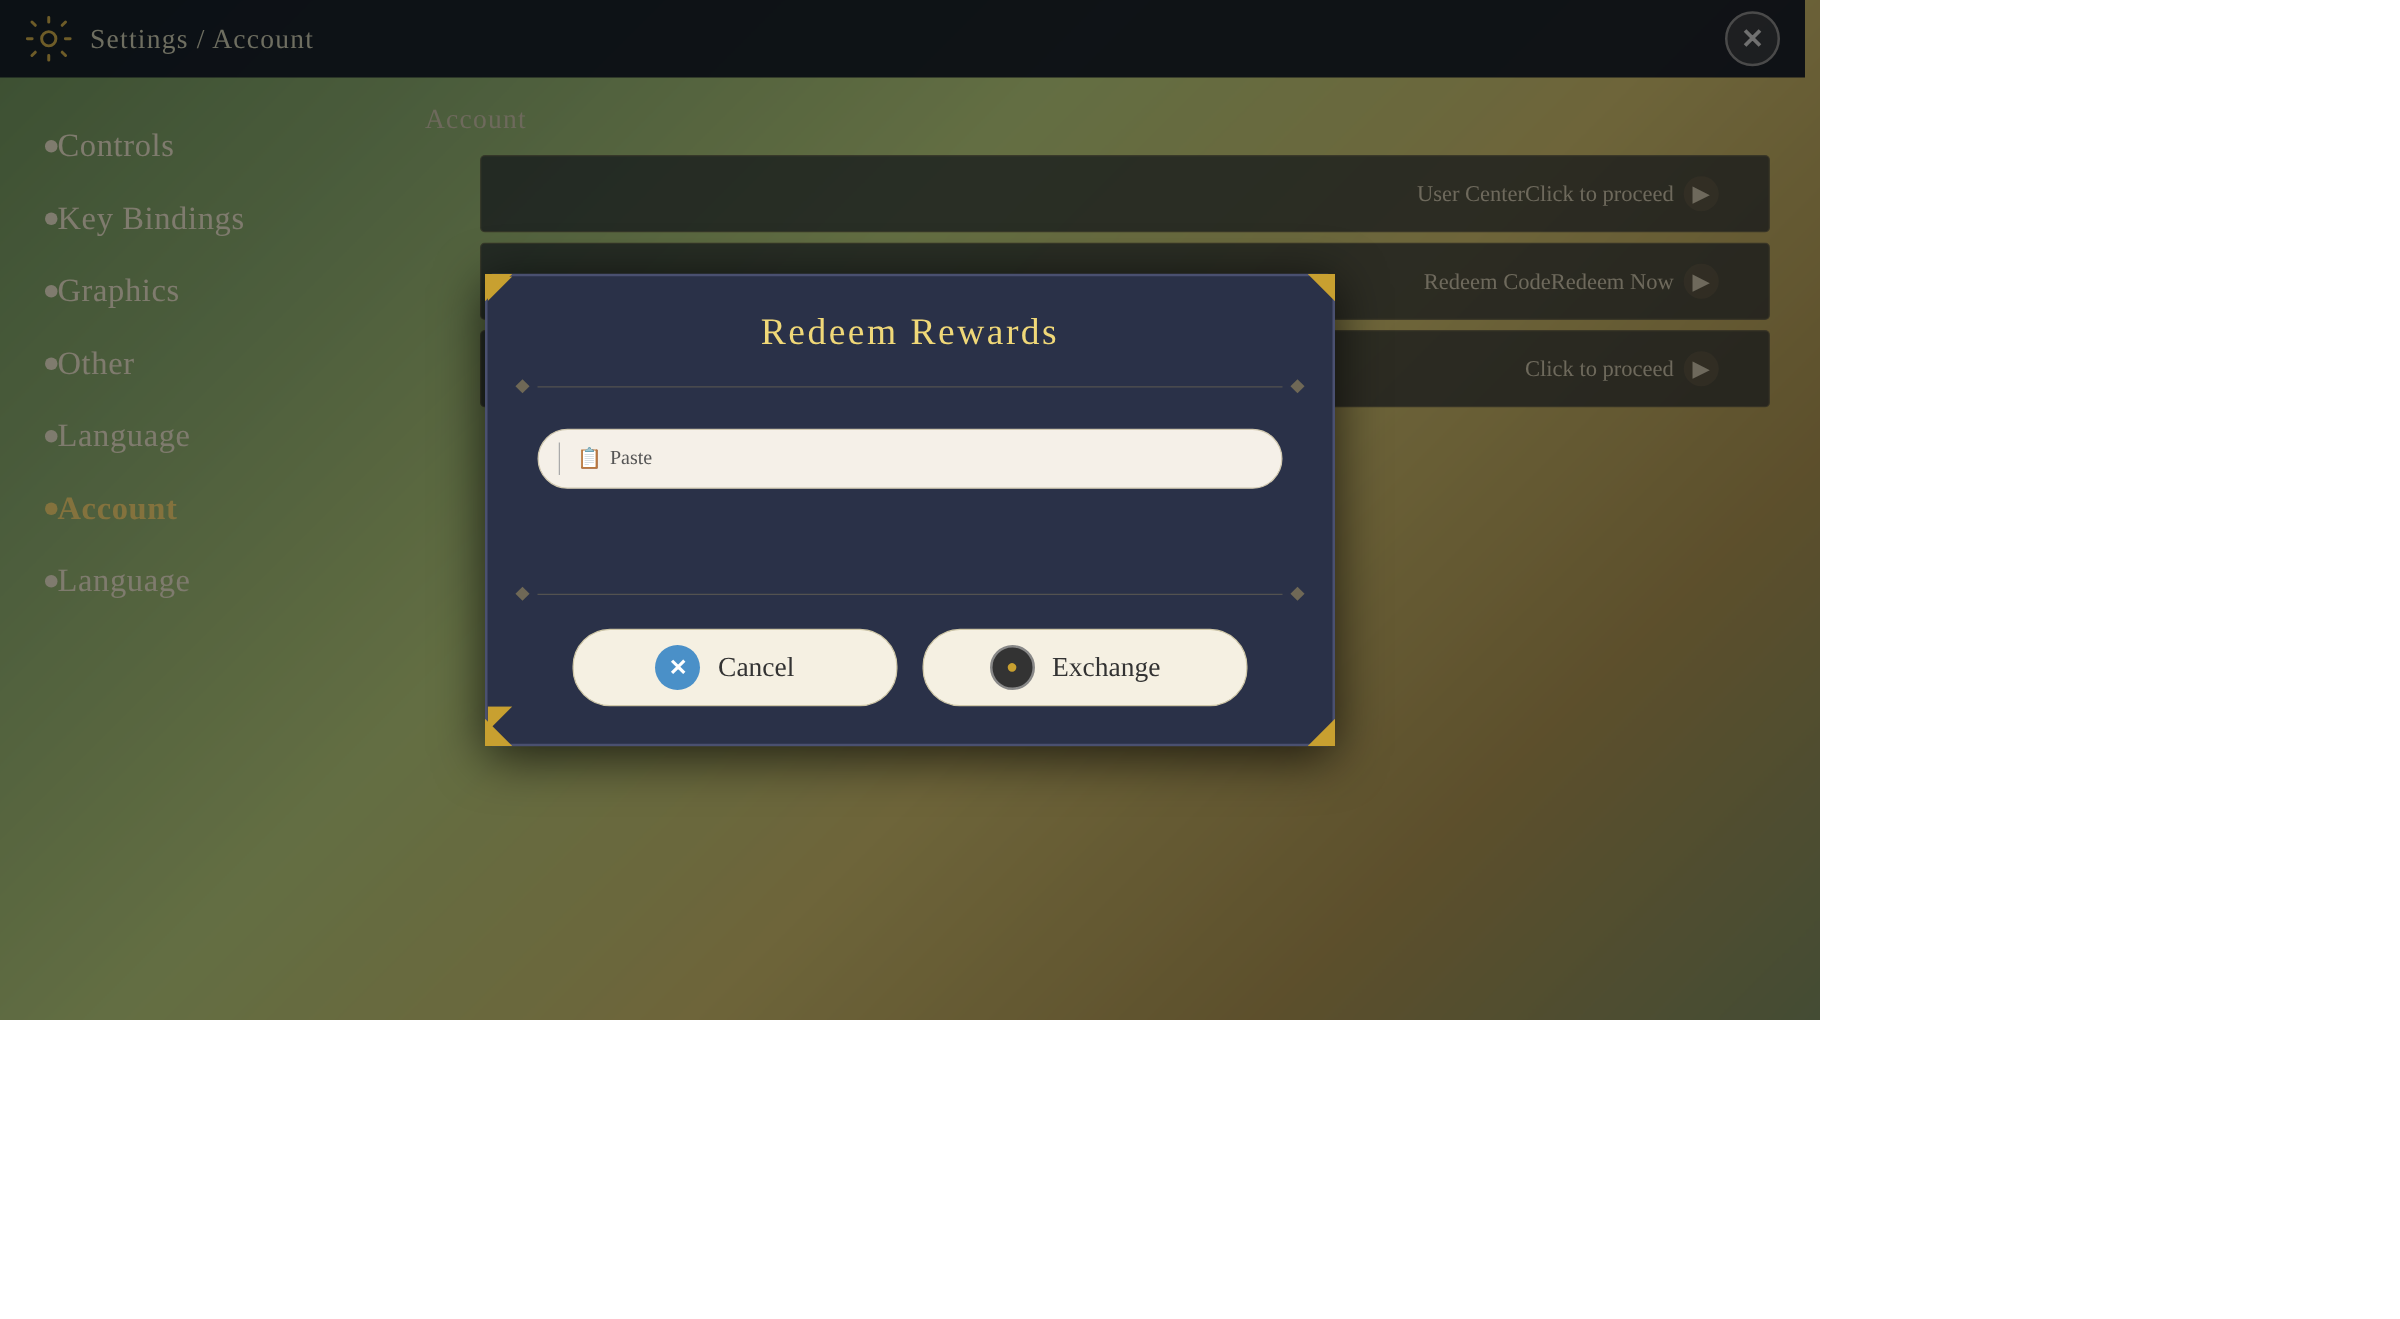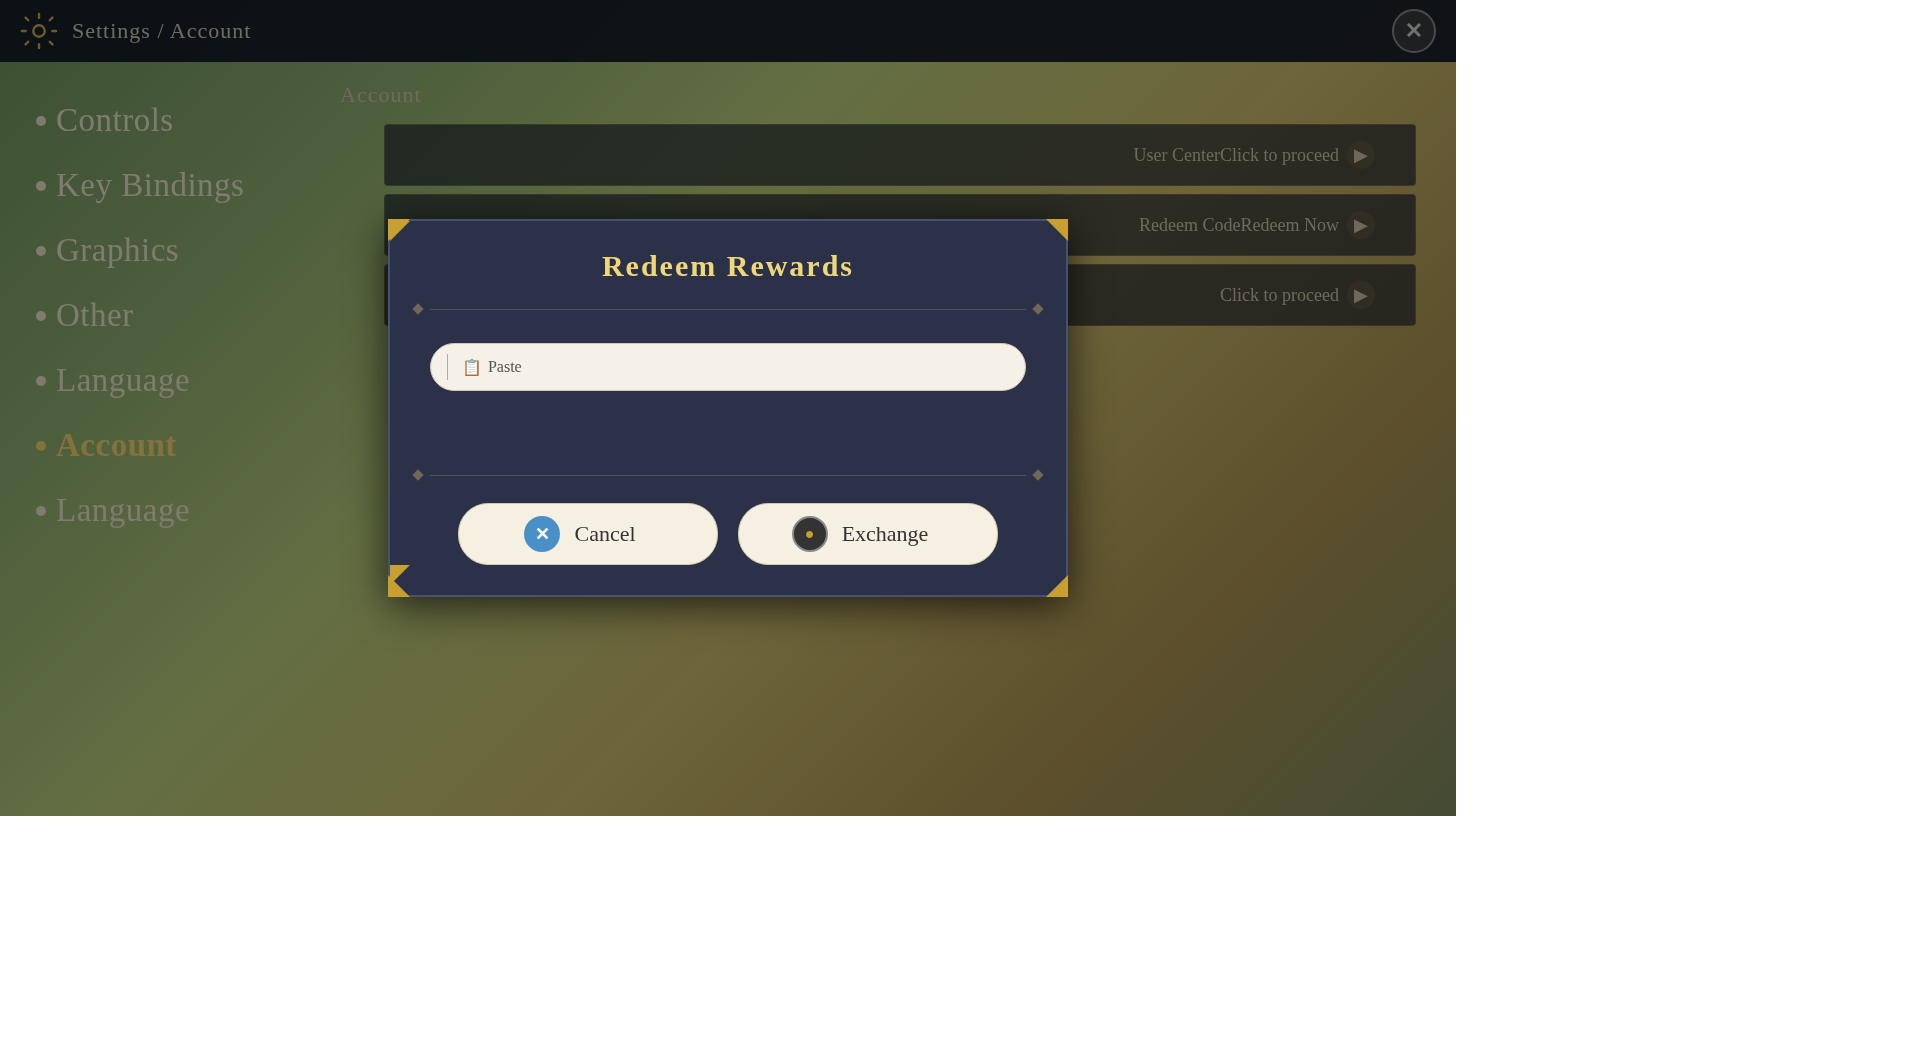"Settings / Account" .topbar { right: 0 -> 12px }
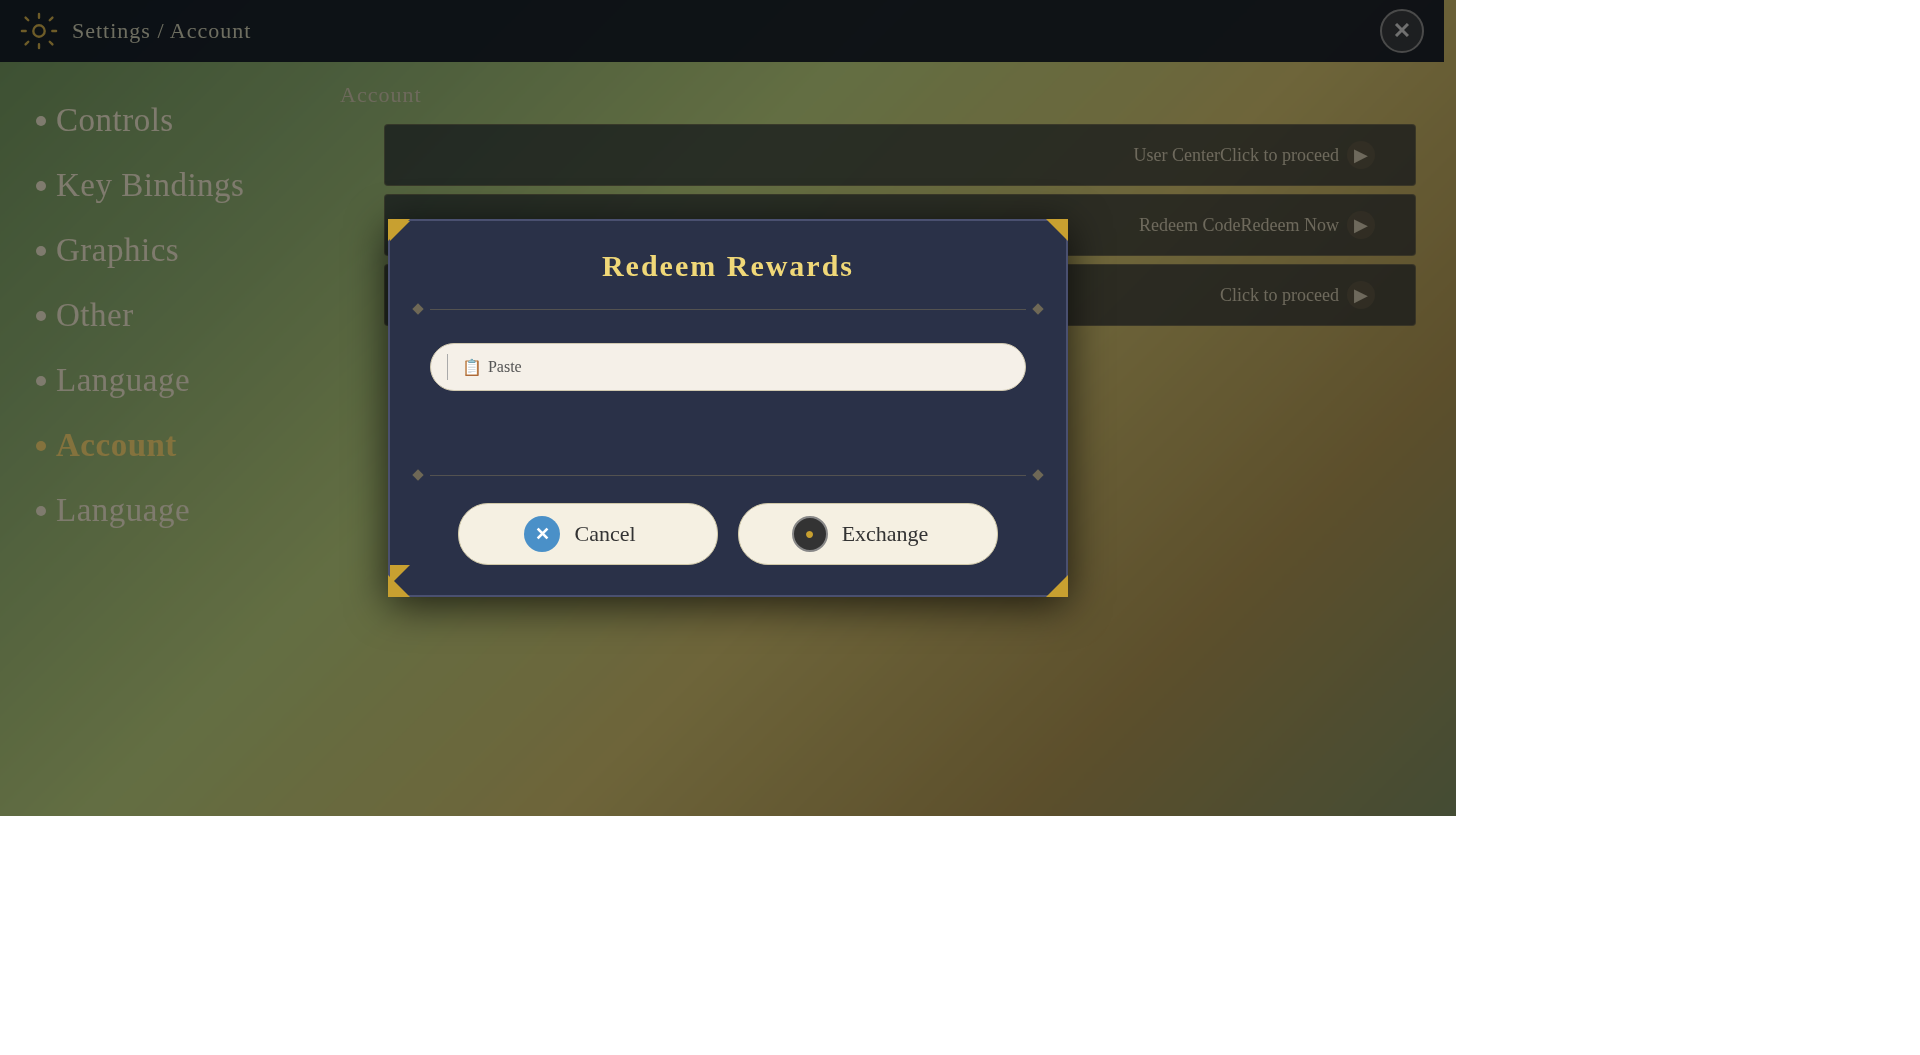"Controls" .sidebar-item { font-size: 33px -> 26px; gap: 10px -> none }
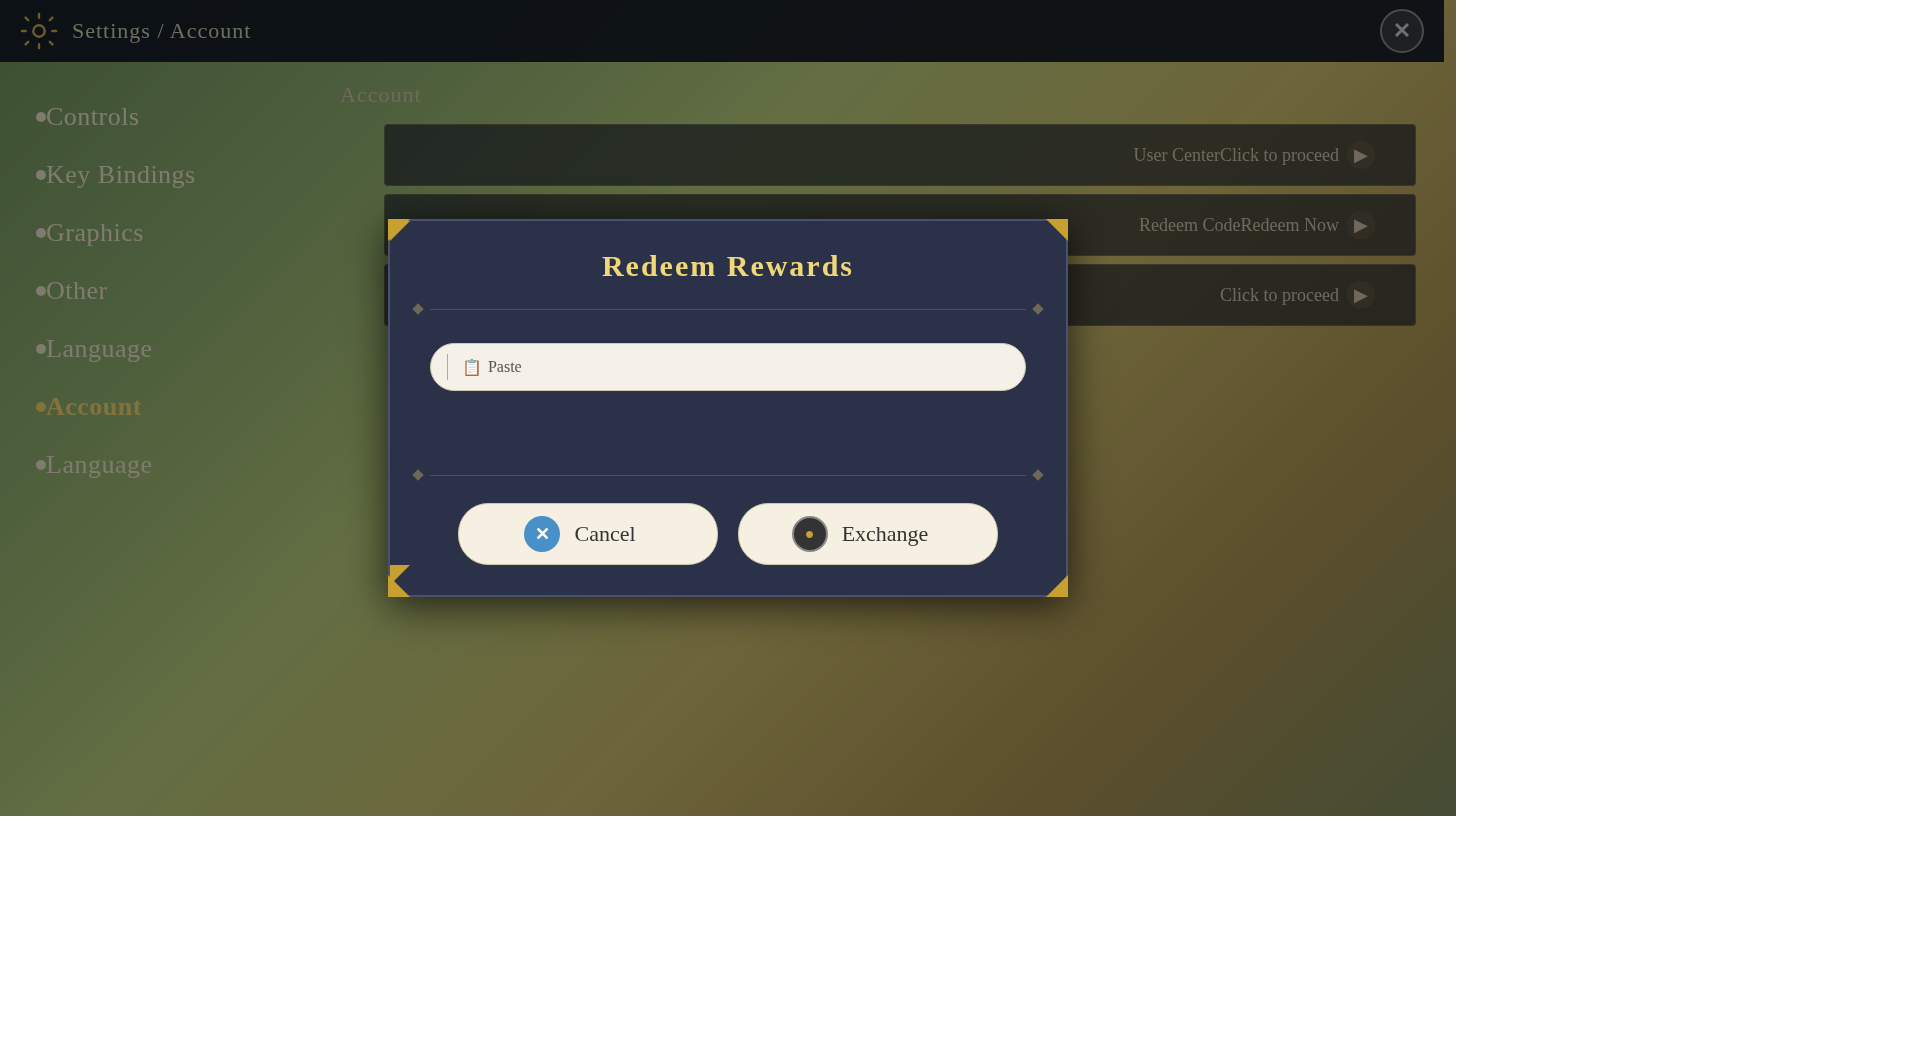"Redeem Rewards" .modal-title { font-weight: bold -> normal }
